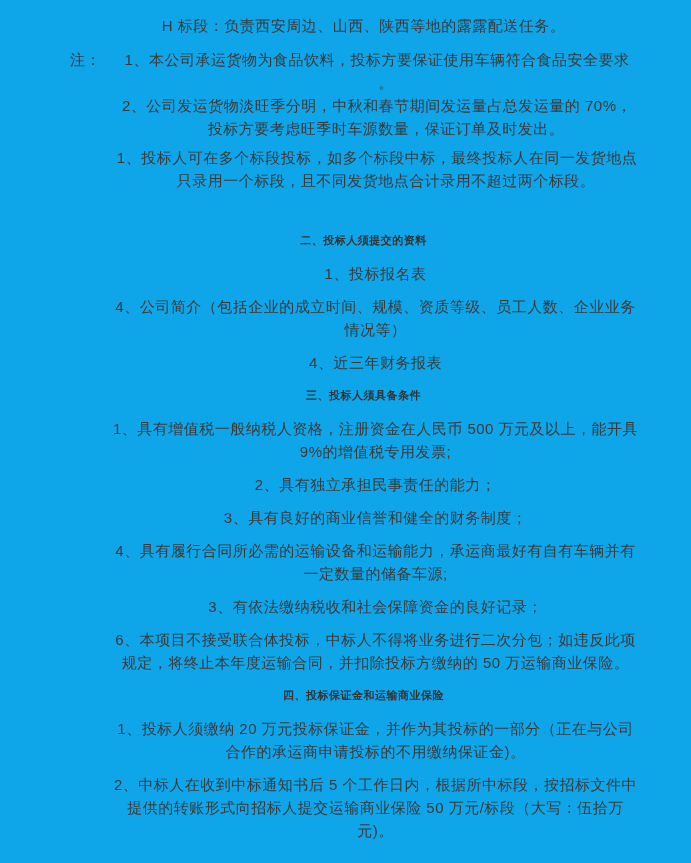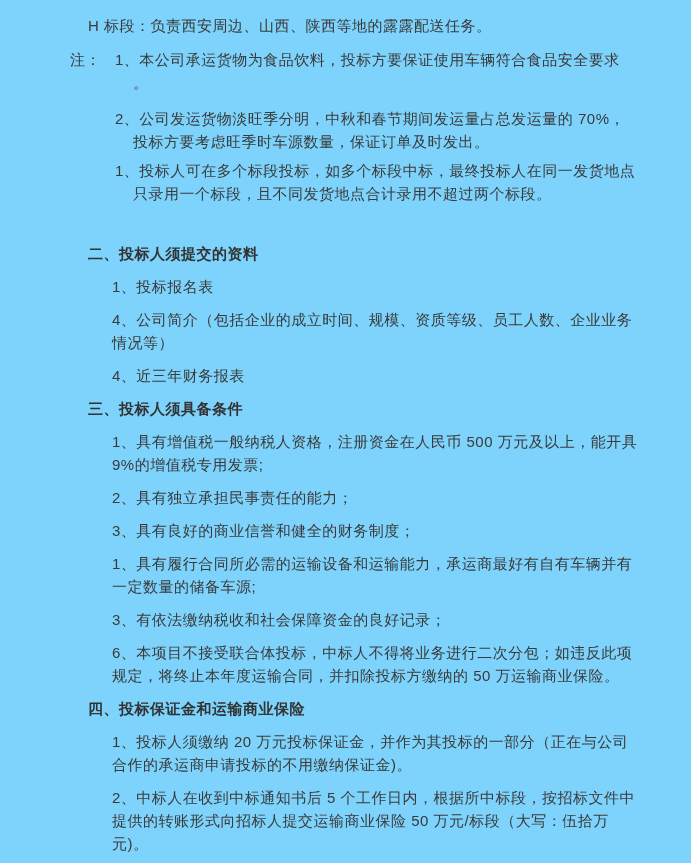"H 标段：负责西安周边、山西、陕西等地的露露配送任务。" .page { background: #7dd3fc -> #0ea5e9; text-align: none -> center }
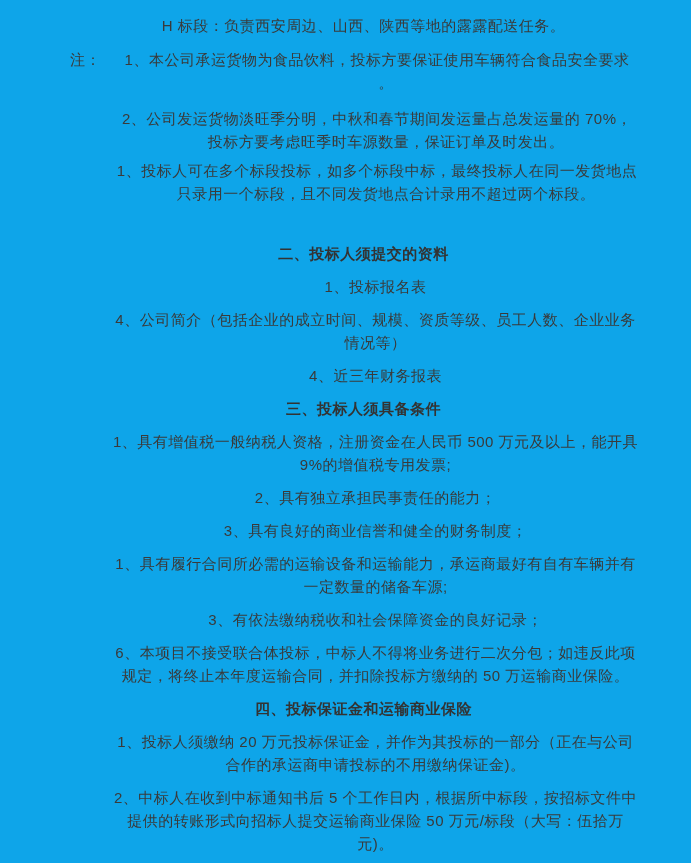"2、公司发运货物淡旺季分明，中秋和春节期间发运量占总发运量的" .note-2 { margin-top: 13px -> none }
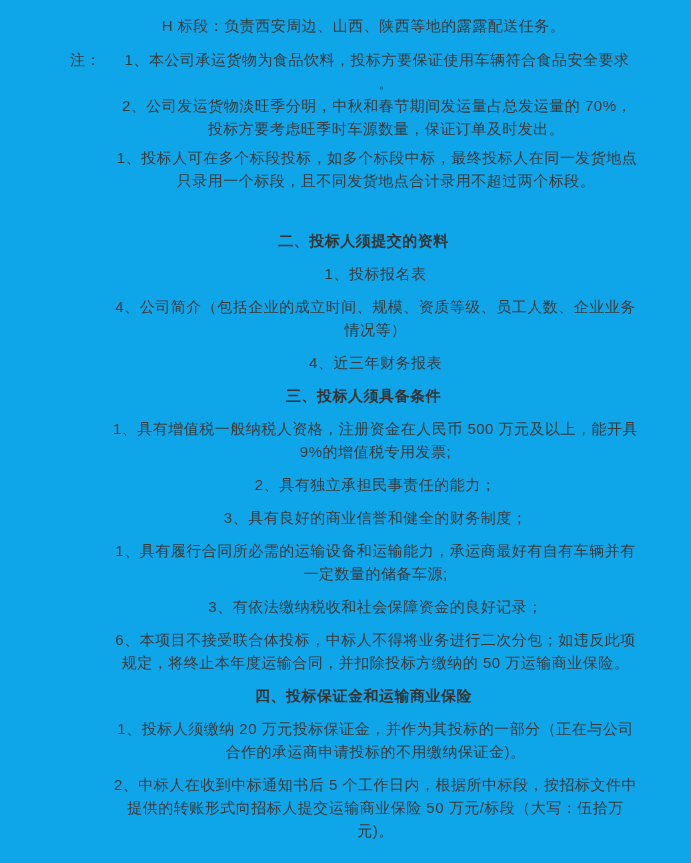"二、投标人须提交的资料" .section-heading { font-size: 15px -> 11px }
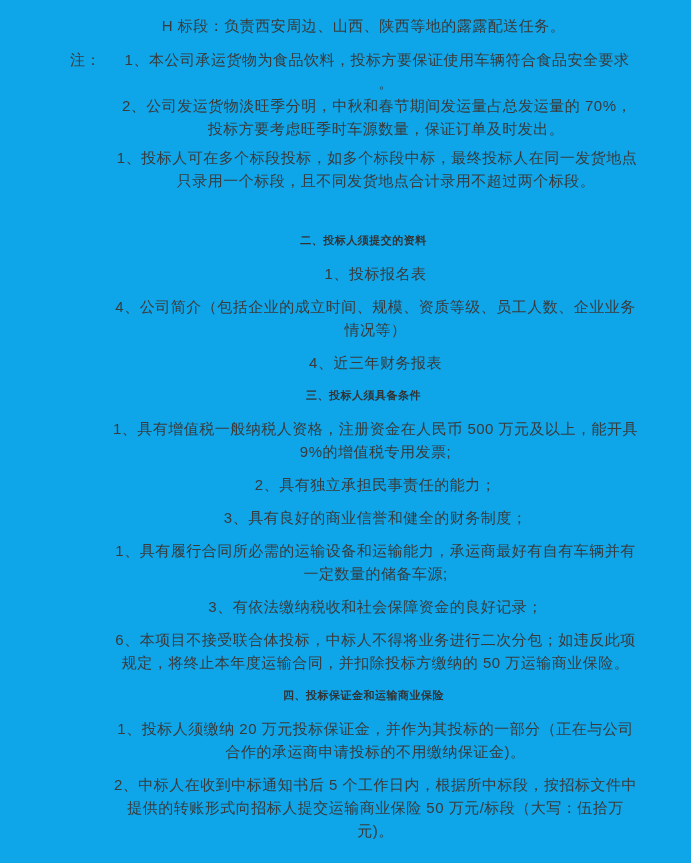"1、具有履行合同所必需的运输设备和运输能力，承运商最好有自有车辆并有一定数量的储" p.item { text: 1 -> 4 }
